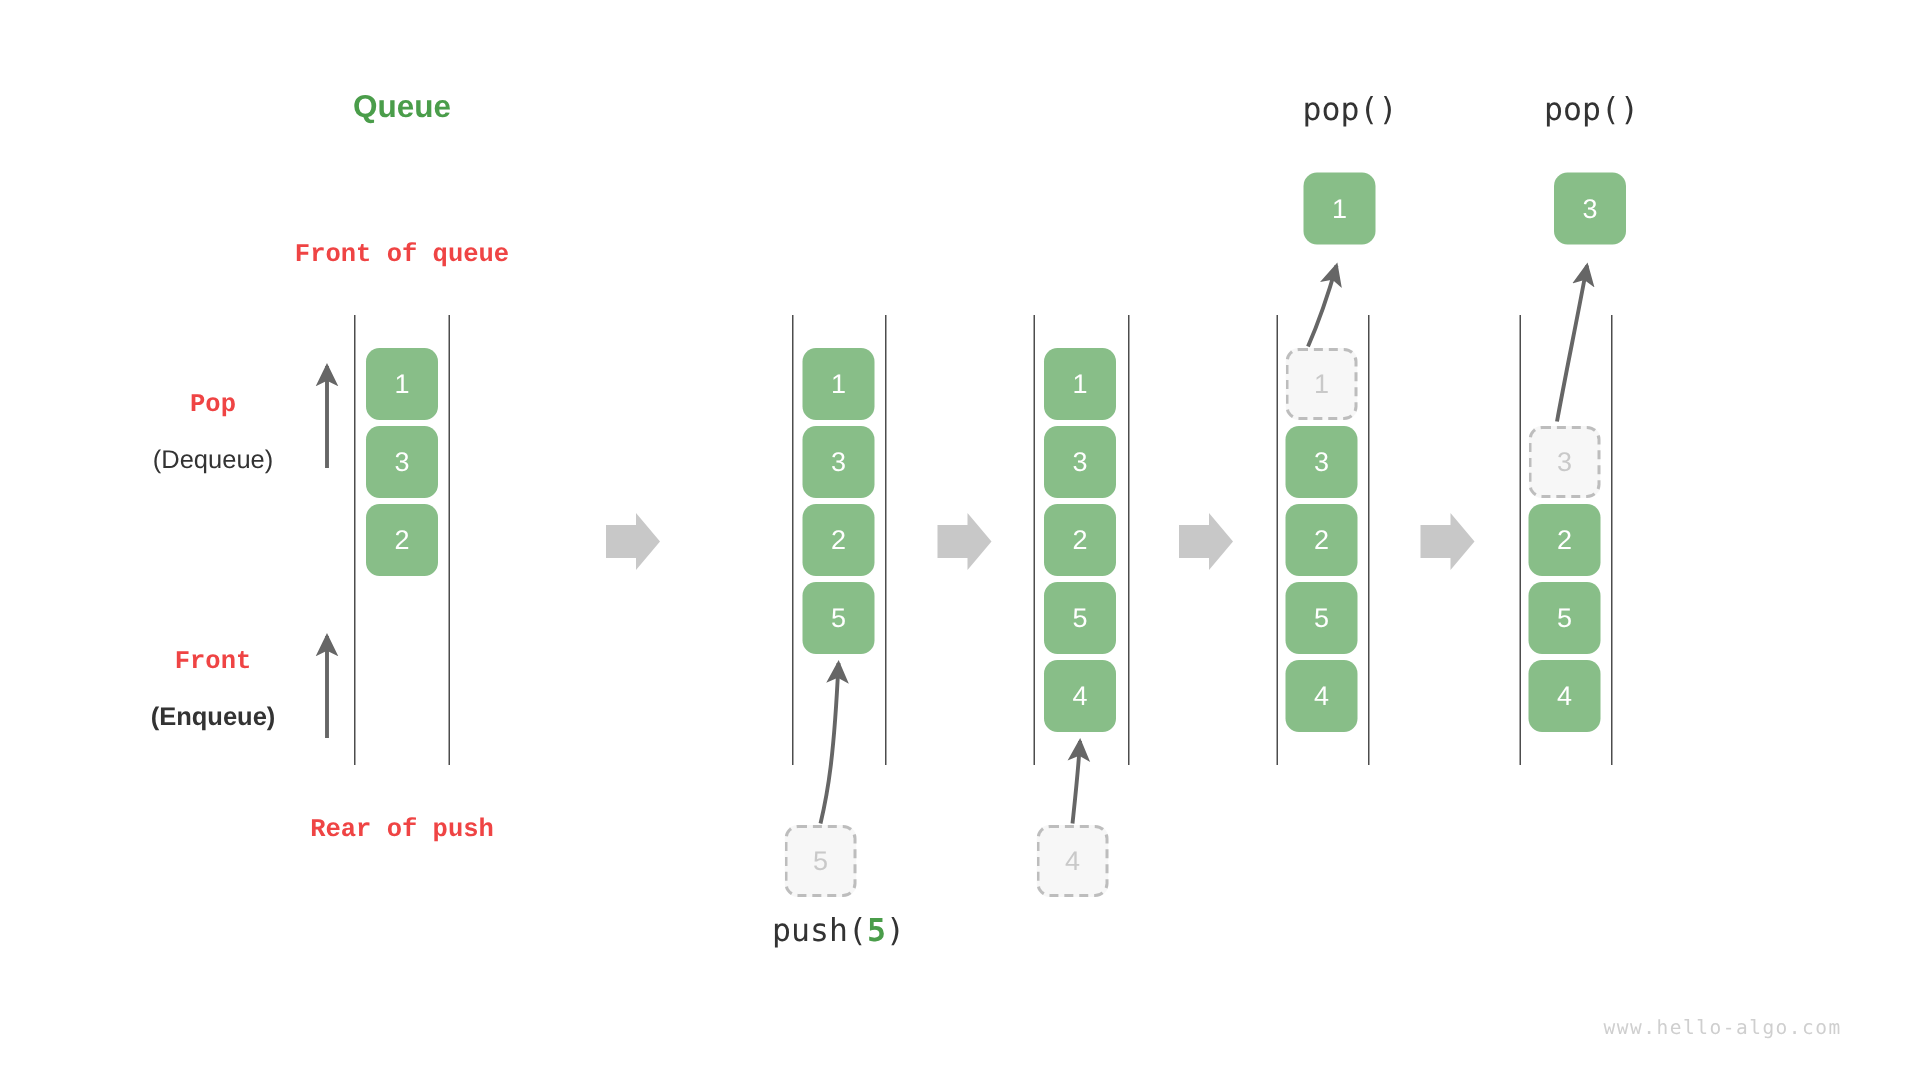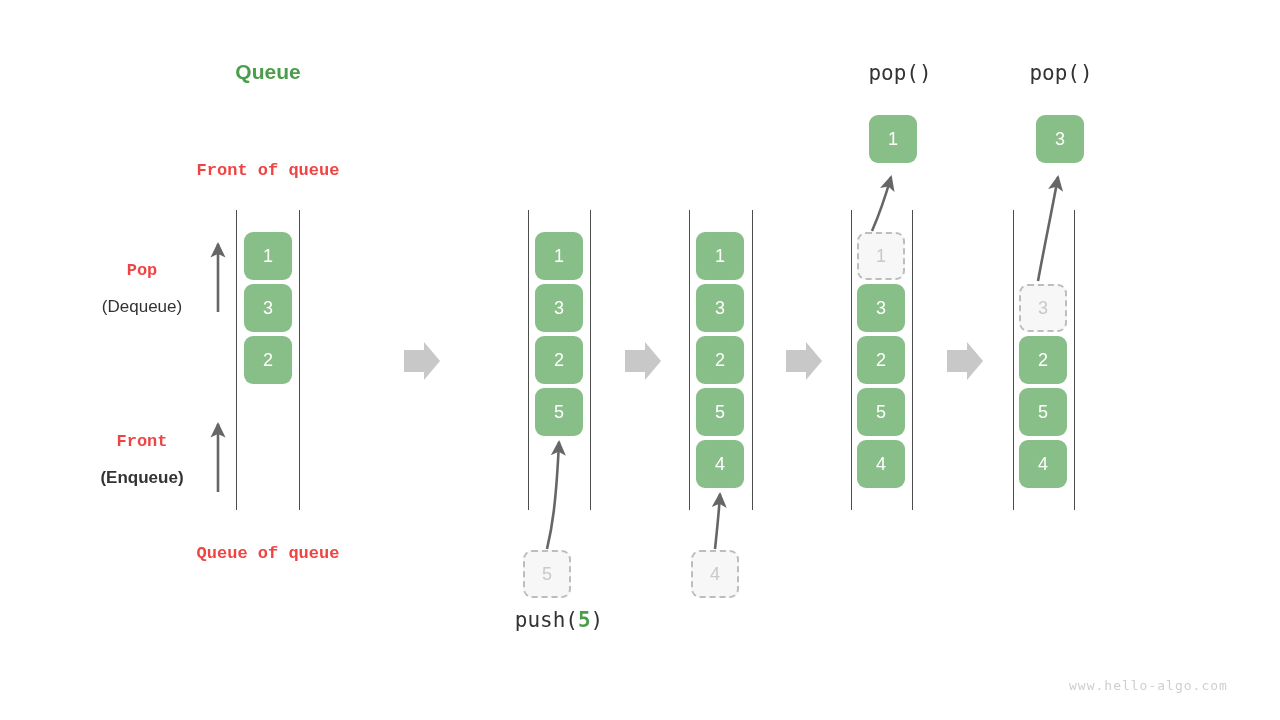"Queue of queue" div.abs { text: Queue of queue -> Rear of push }
